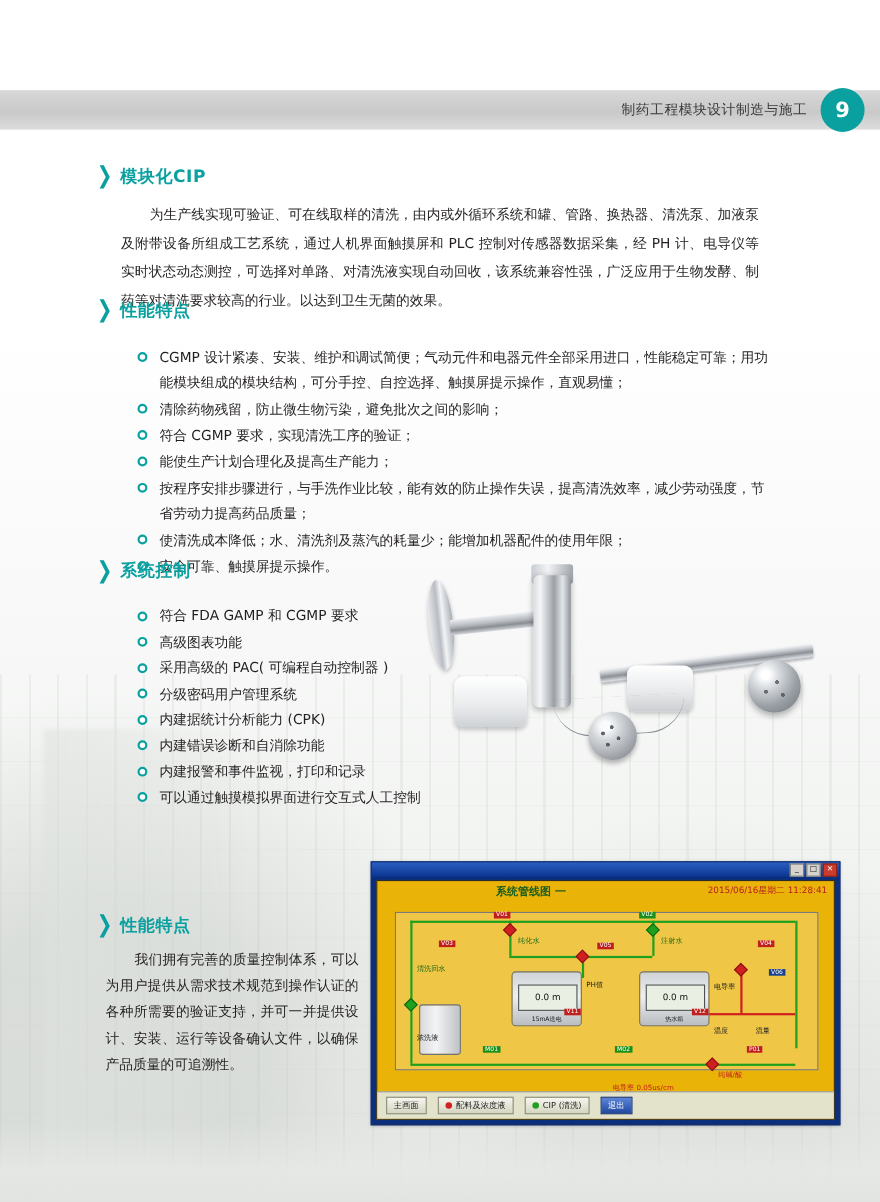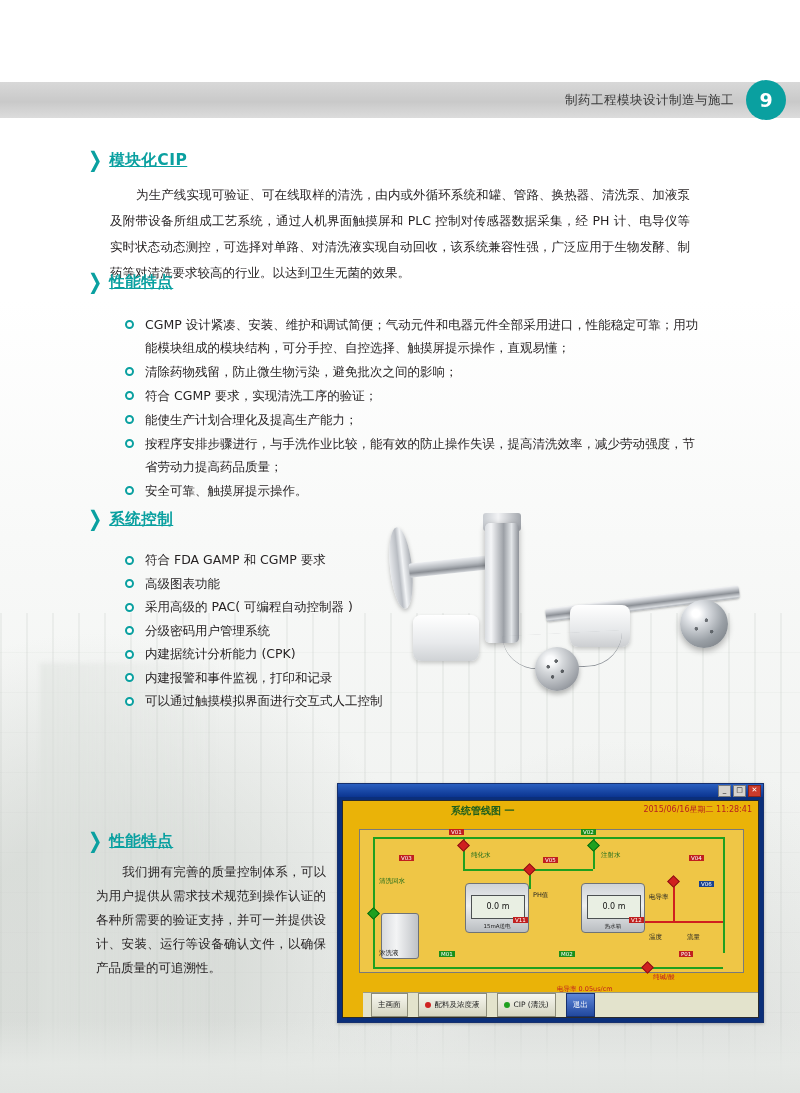"模块化CIP" .sec .txt { text-decoration: underline -> none }
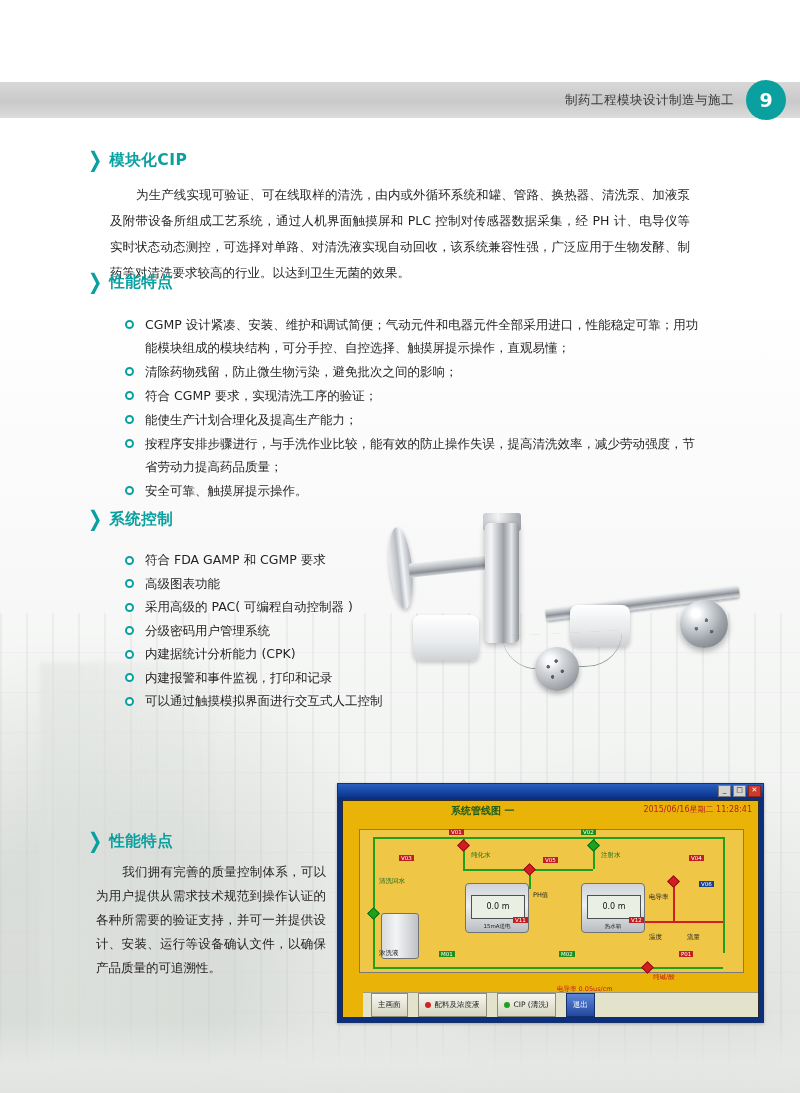"使清洗成本降低；水、清洗剂及蒸汽的耗量少；能增加机器配件的使用年限；" li { html: none -> <li><span></span><span>使清洗成本降低；水、清洗剂及蒸汽的耗量少；能增加机器配件的使用年限；</span></li> }
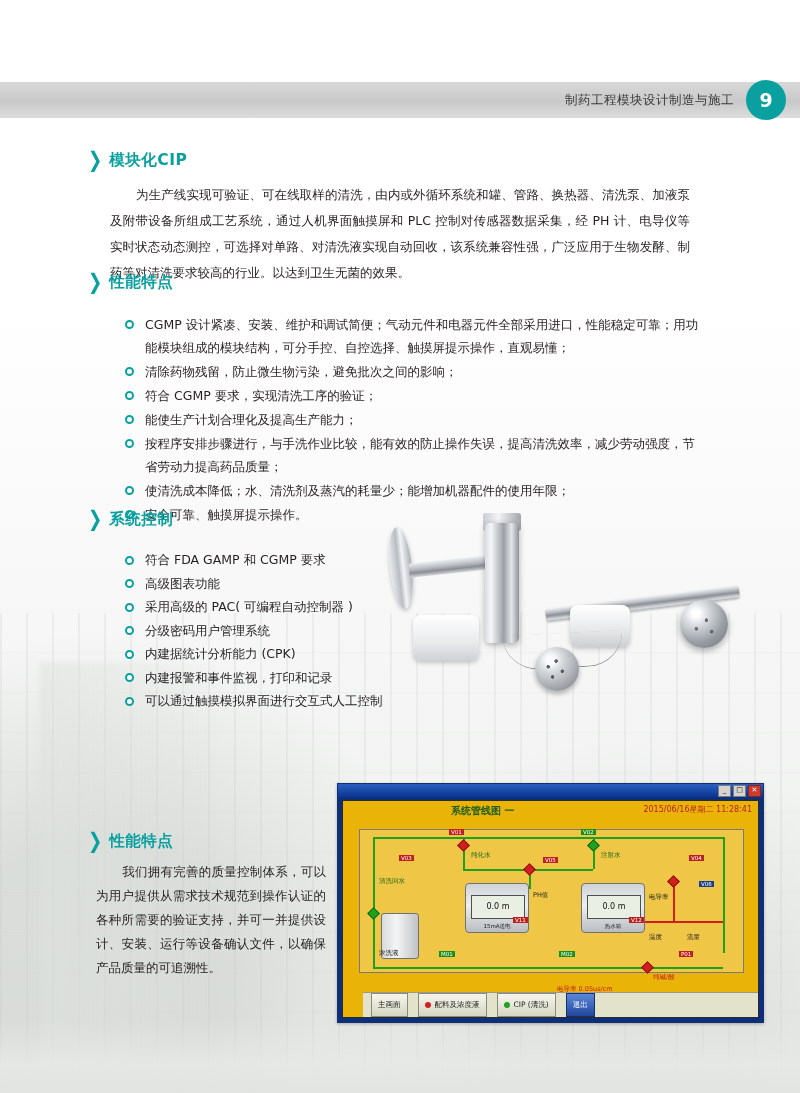"内建错误诊断和自消除功能" li { html: none -> <li><span></span><span>内建错误诊断和自消除功能</span></li> }
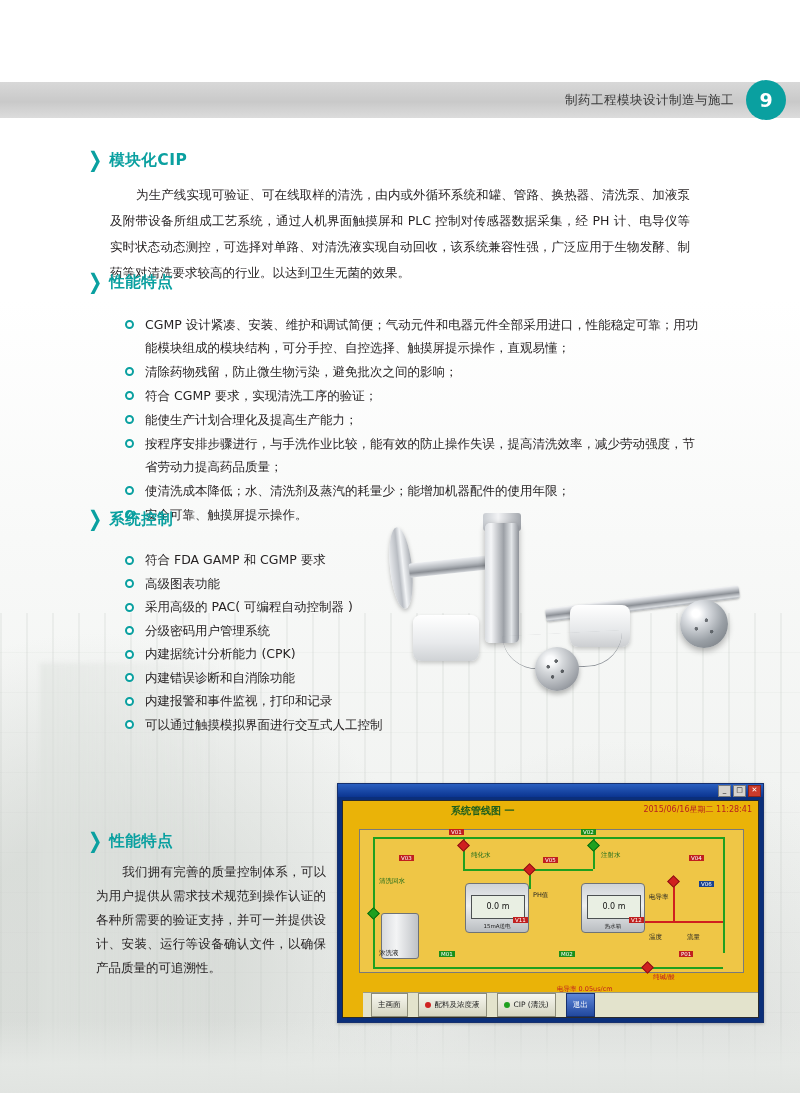"浓洗液" div.lbl { top: 128px -> 118px }
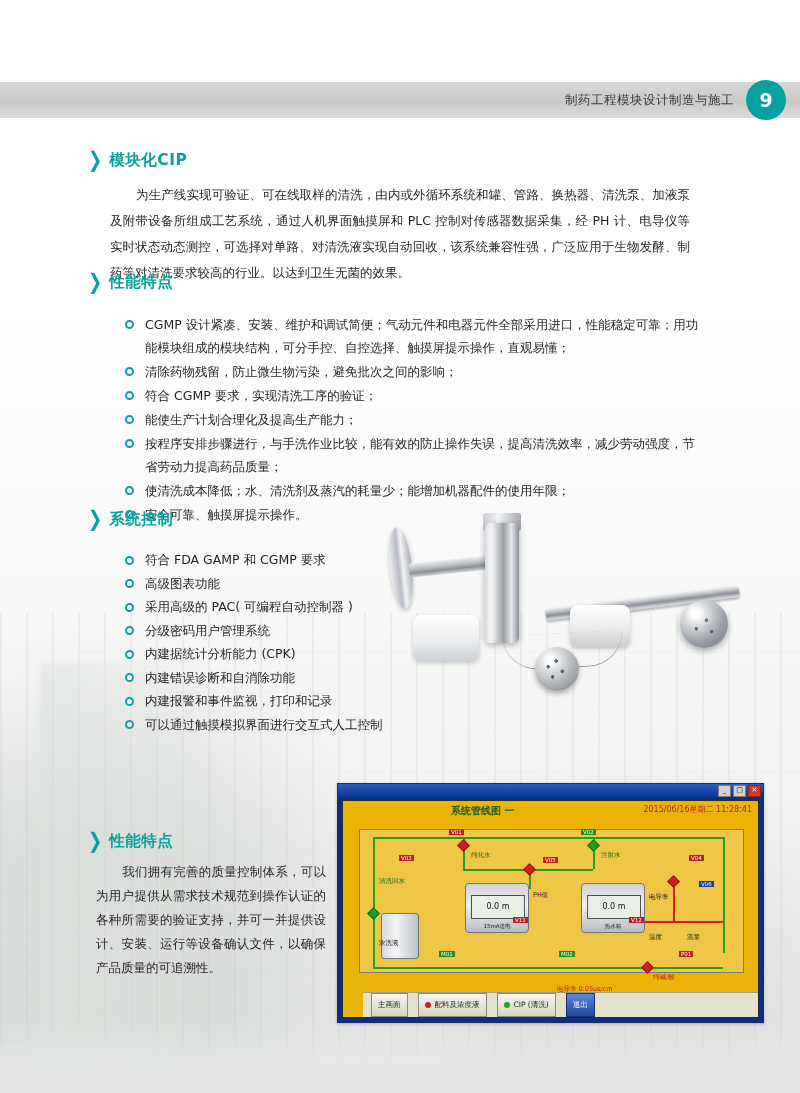"主画面" .hmi-footer { align-items: none -> center; margin-left: 20px -> none }
